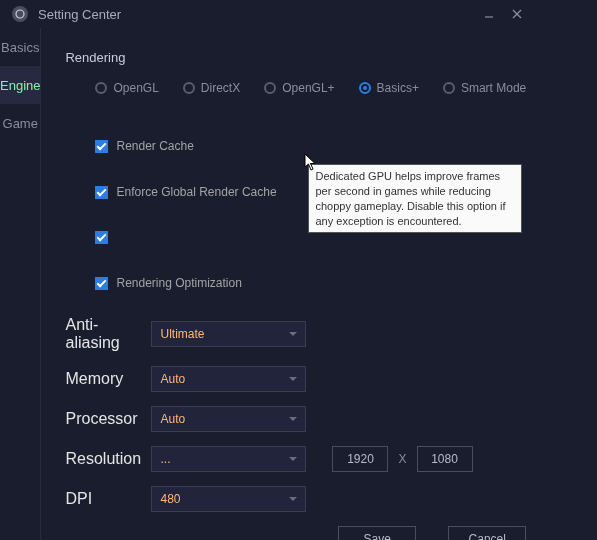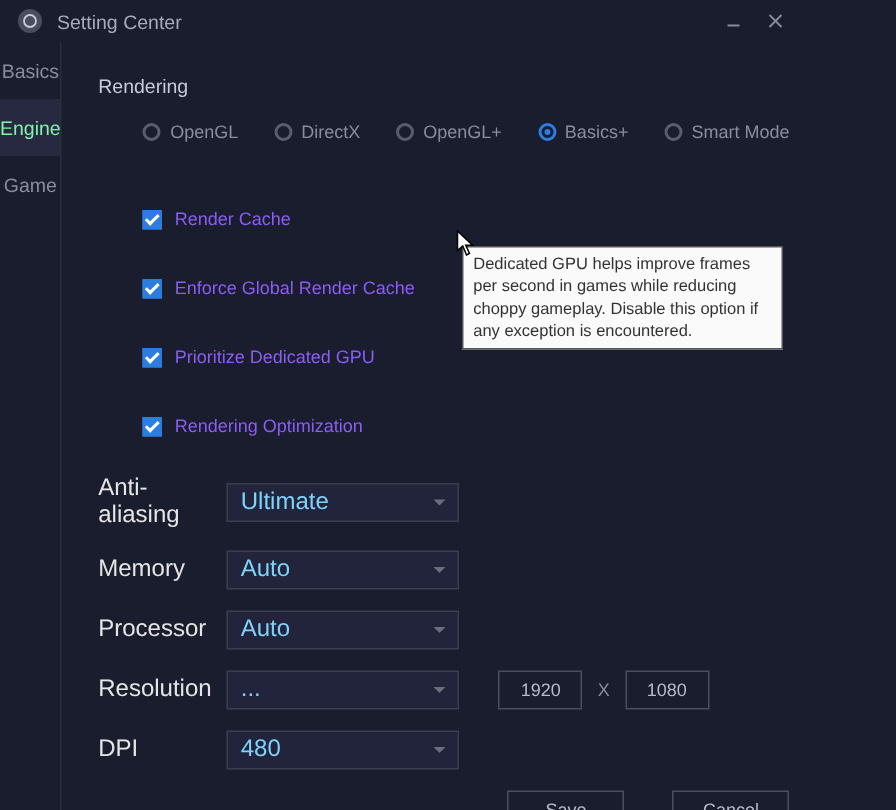"Render Cache" .check { color: #8b5cf6 -> #a3a3a3 }
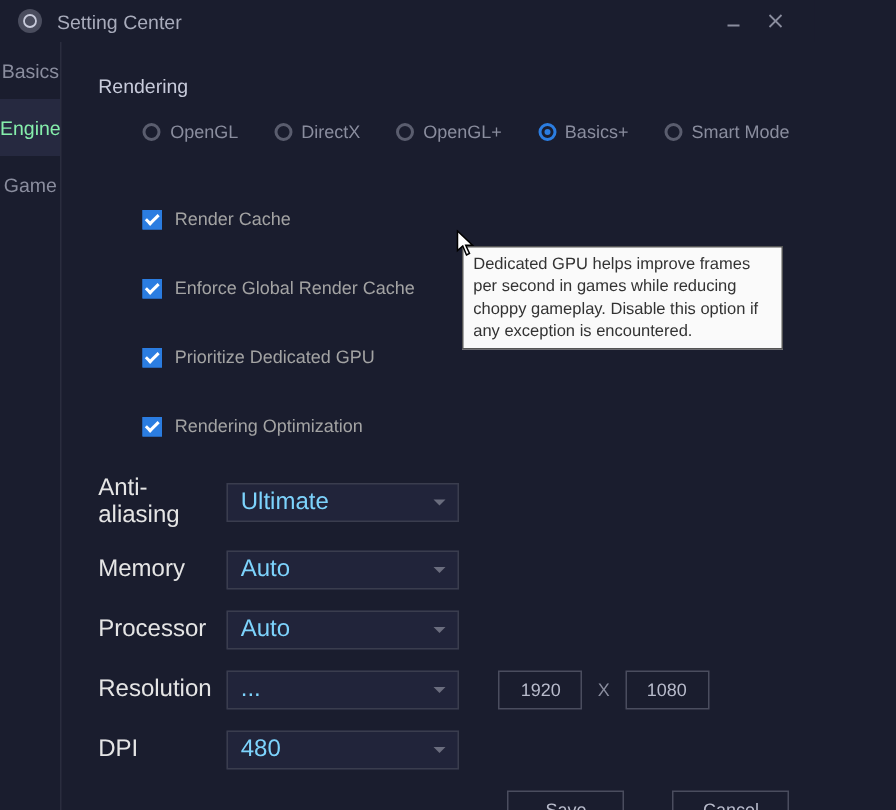"Prioritize Dedicated GPU" span { html: <span>Prioritize Dedicated GPU</span> -> none }
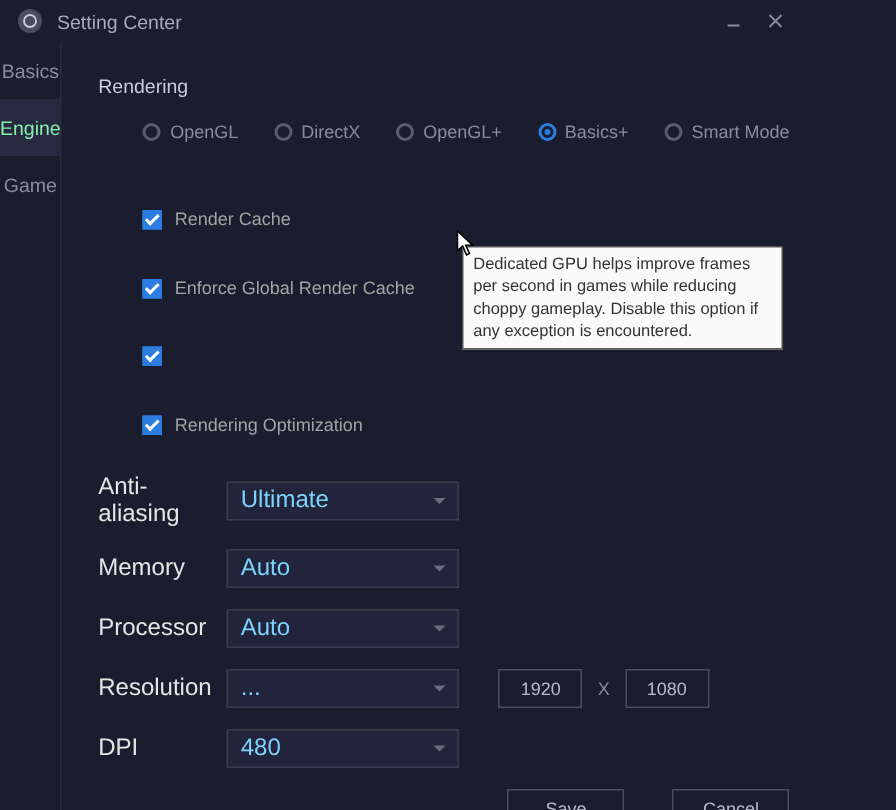"Ultimate" .select { color: #7dd3fc -> #fdba74; font-size: 16px -> 12px }
